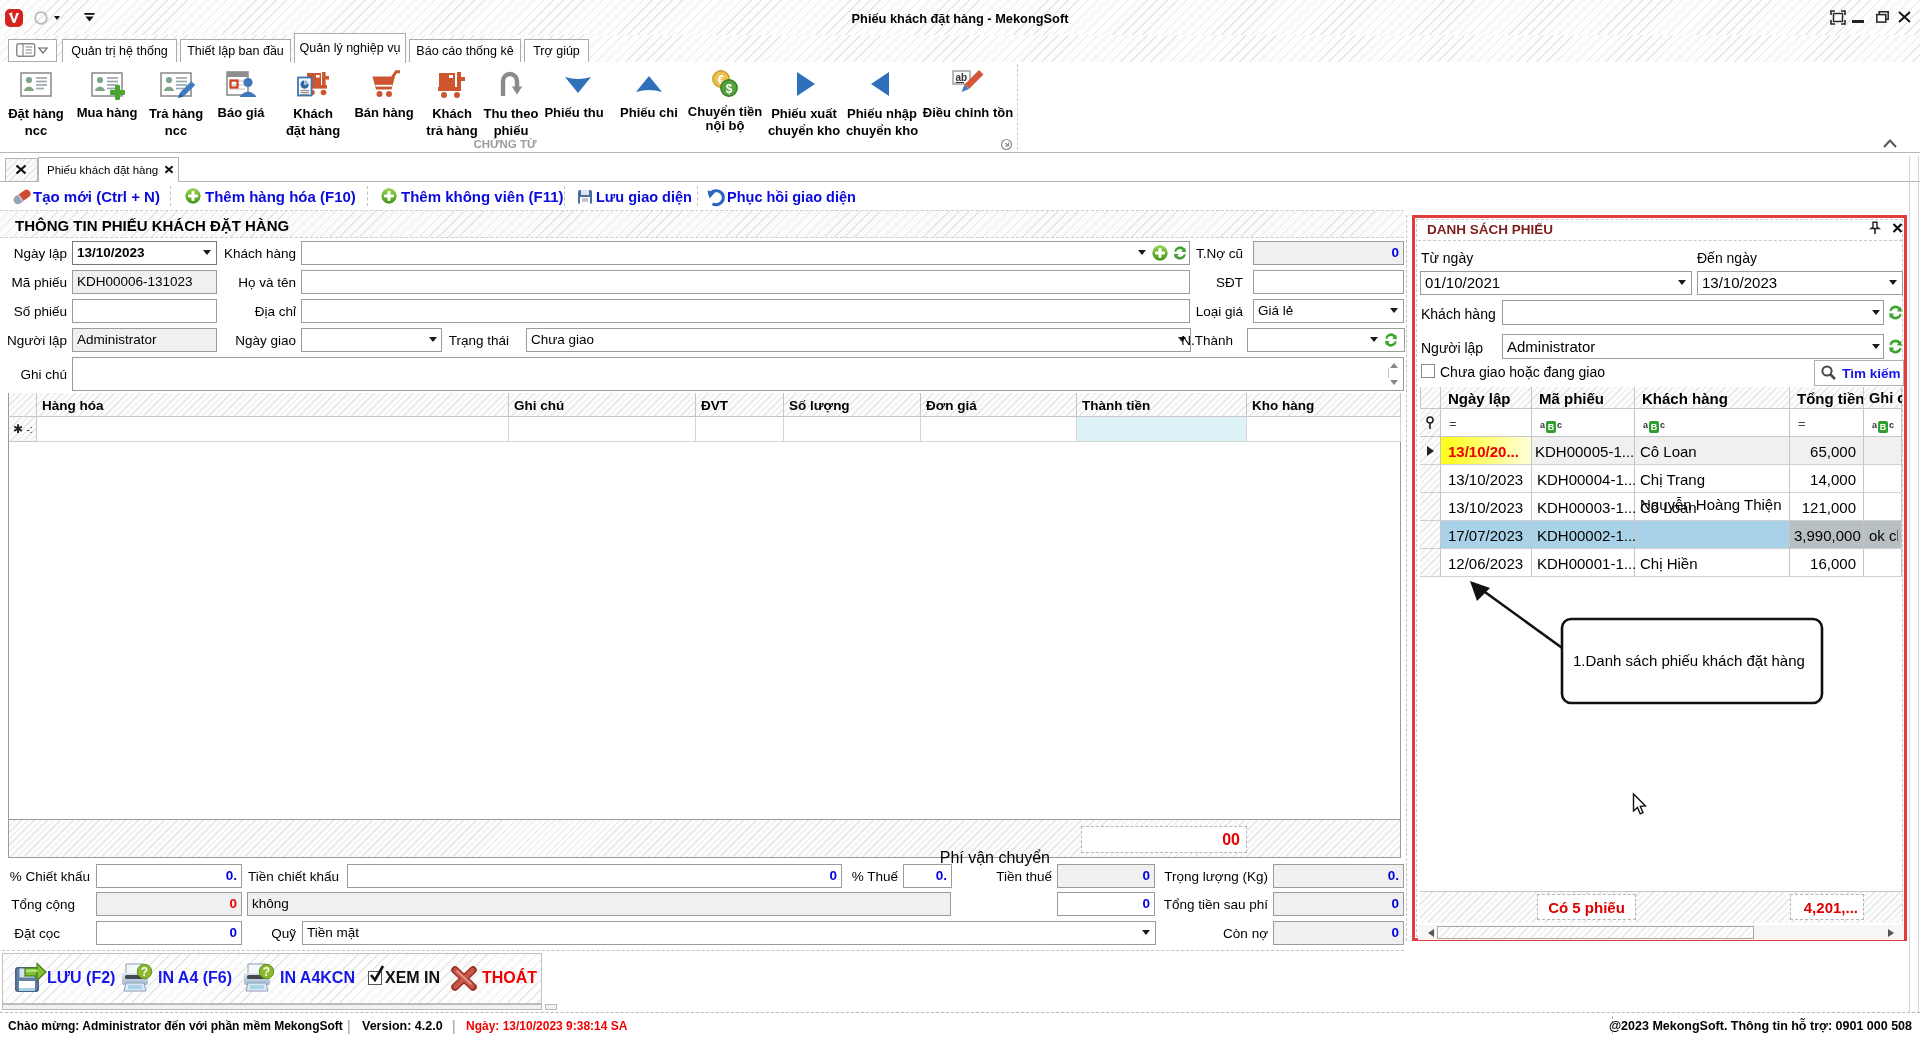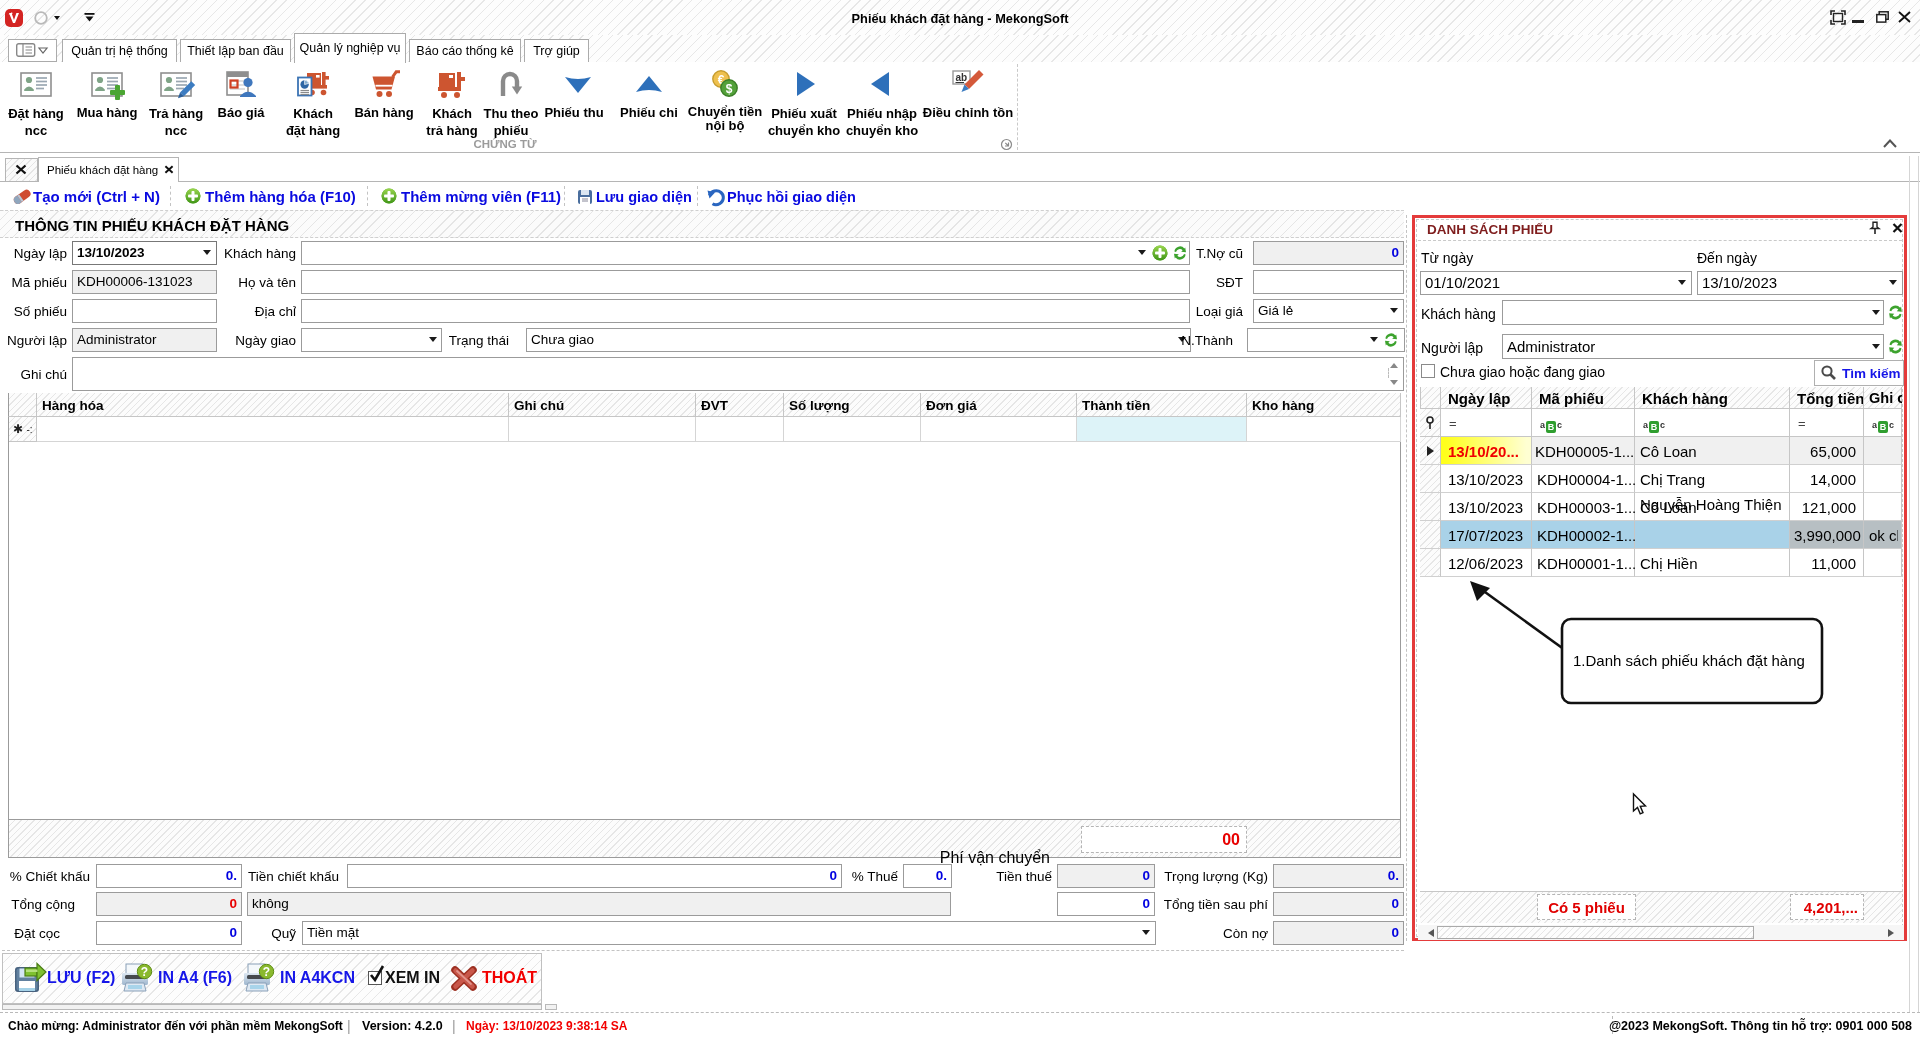"Thêm mừng viên (F11)" div.ab { text: mừng -> không }
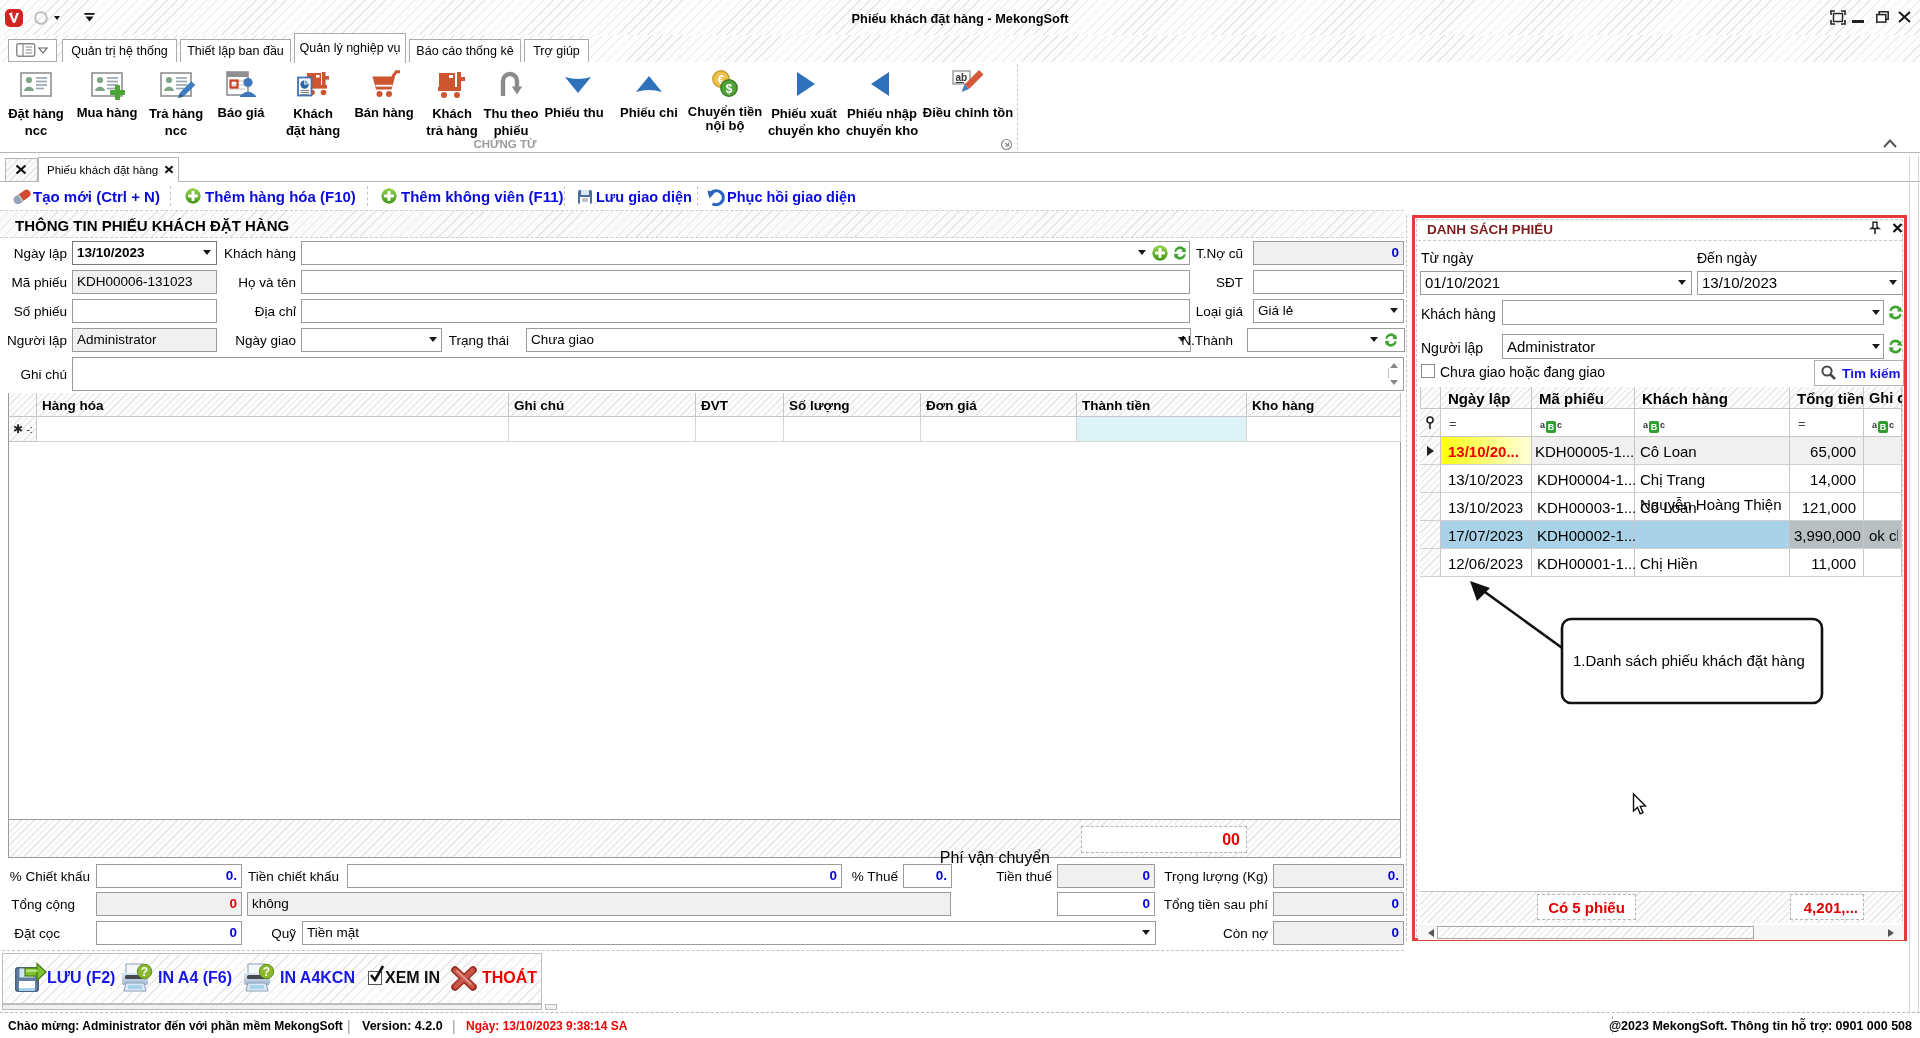"11,000" div.ab { text: 11,000 -> 16,000 }
